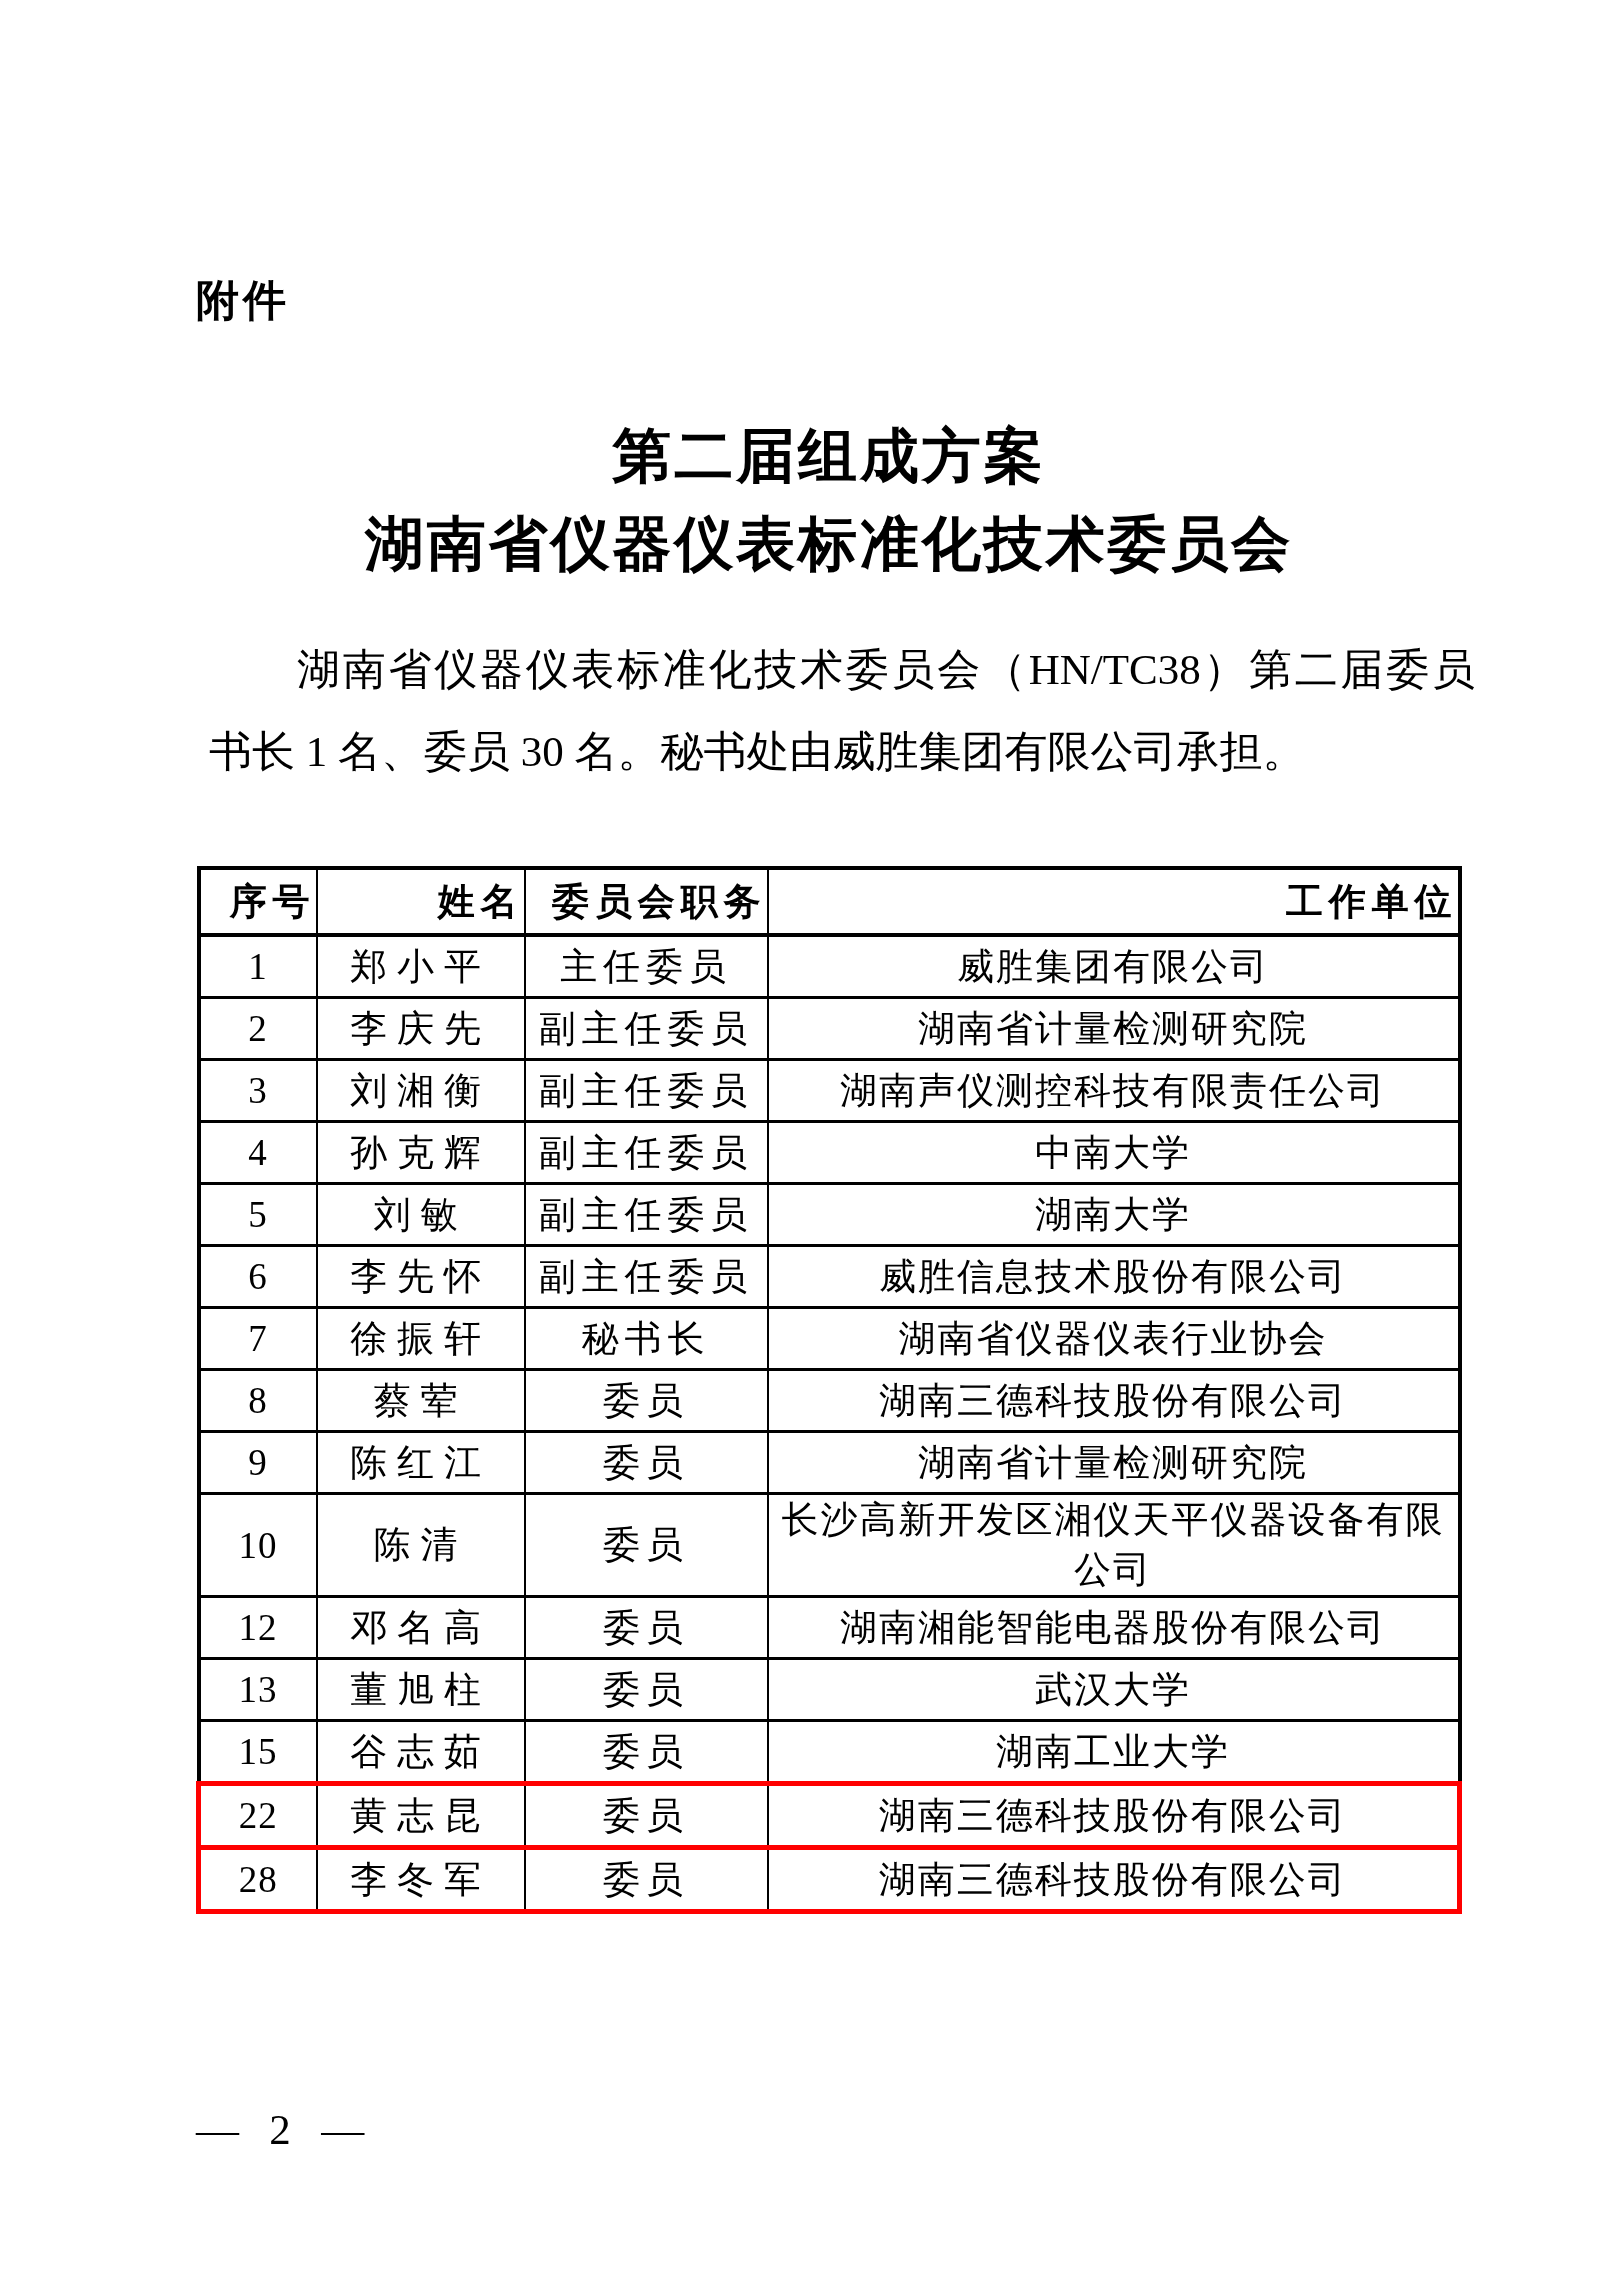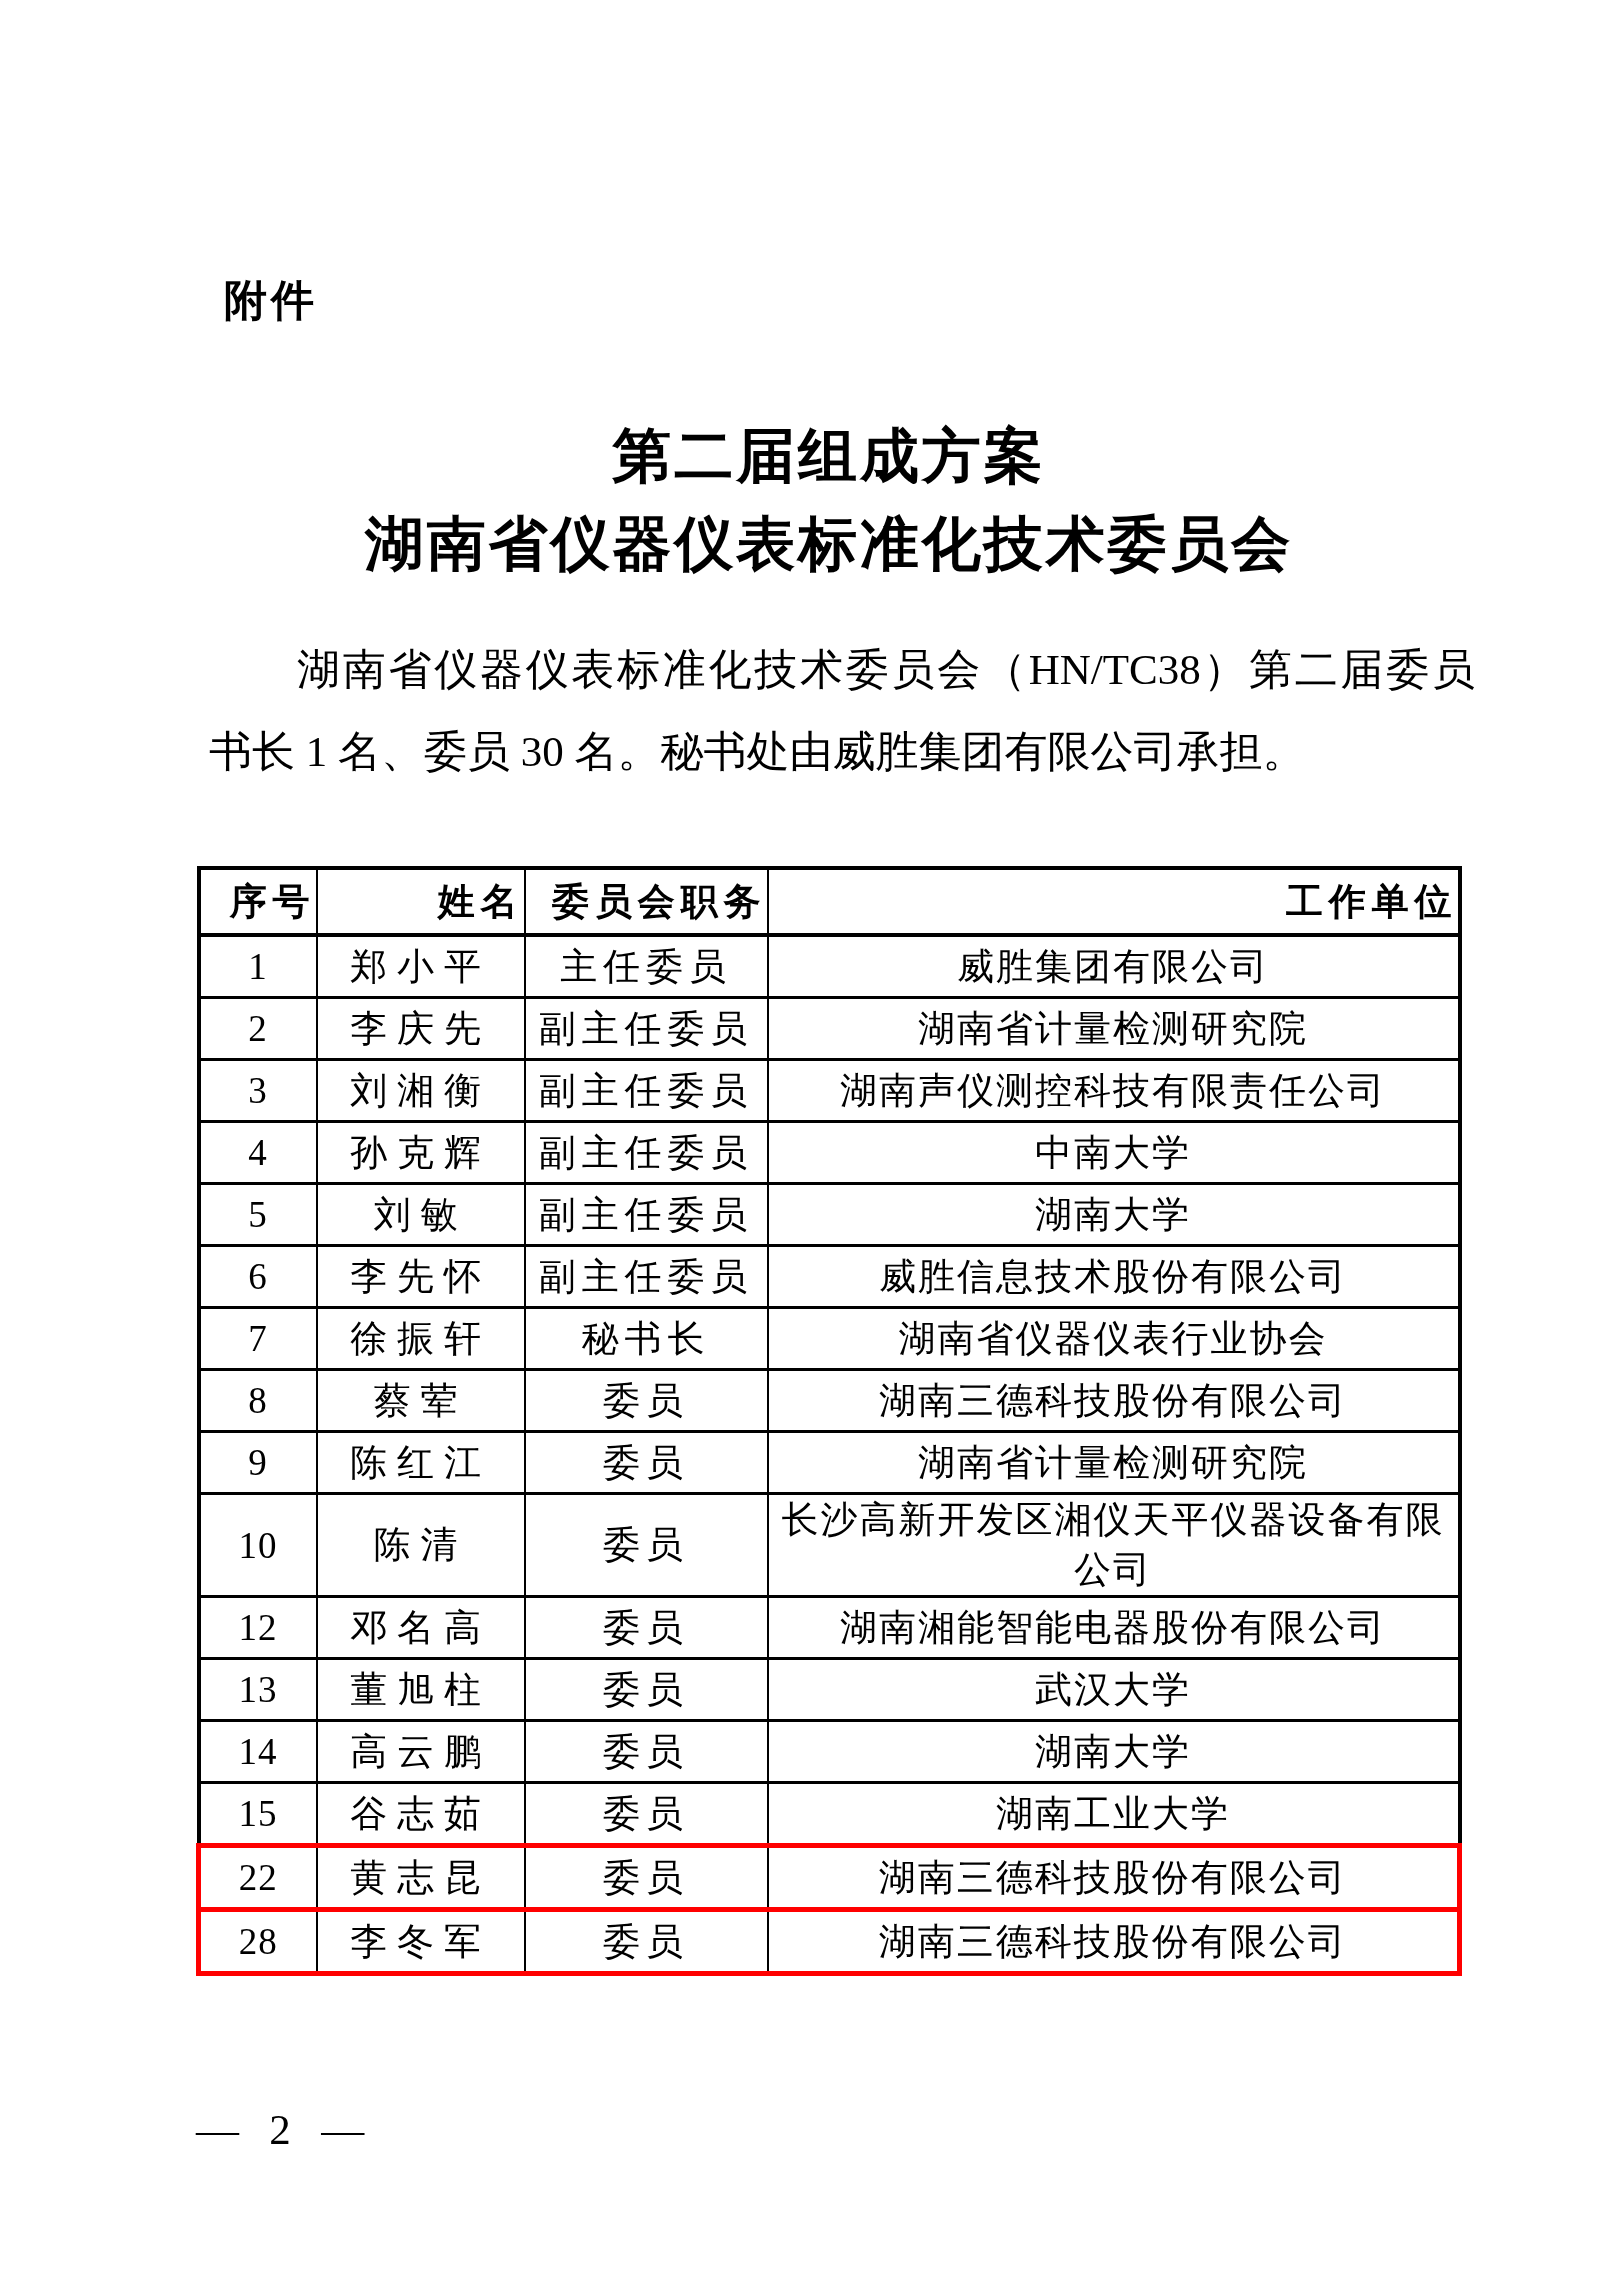"附件" .attachment { margin-left: 28px -> none }
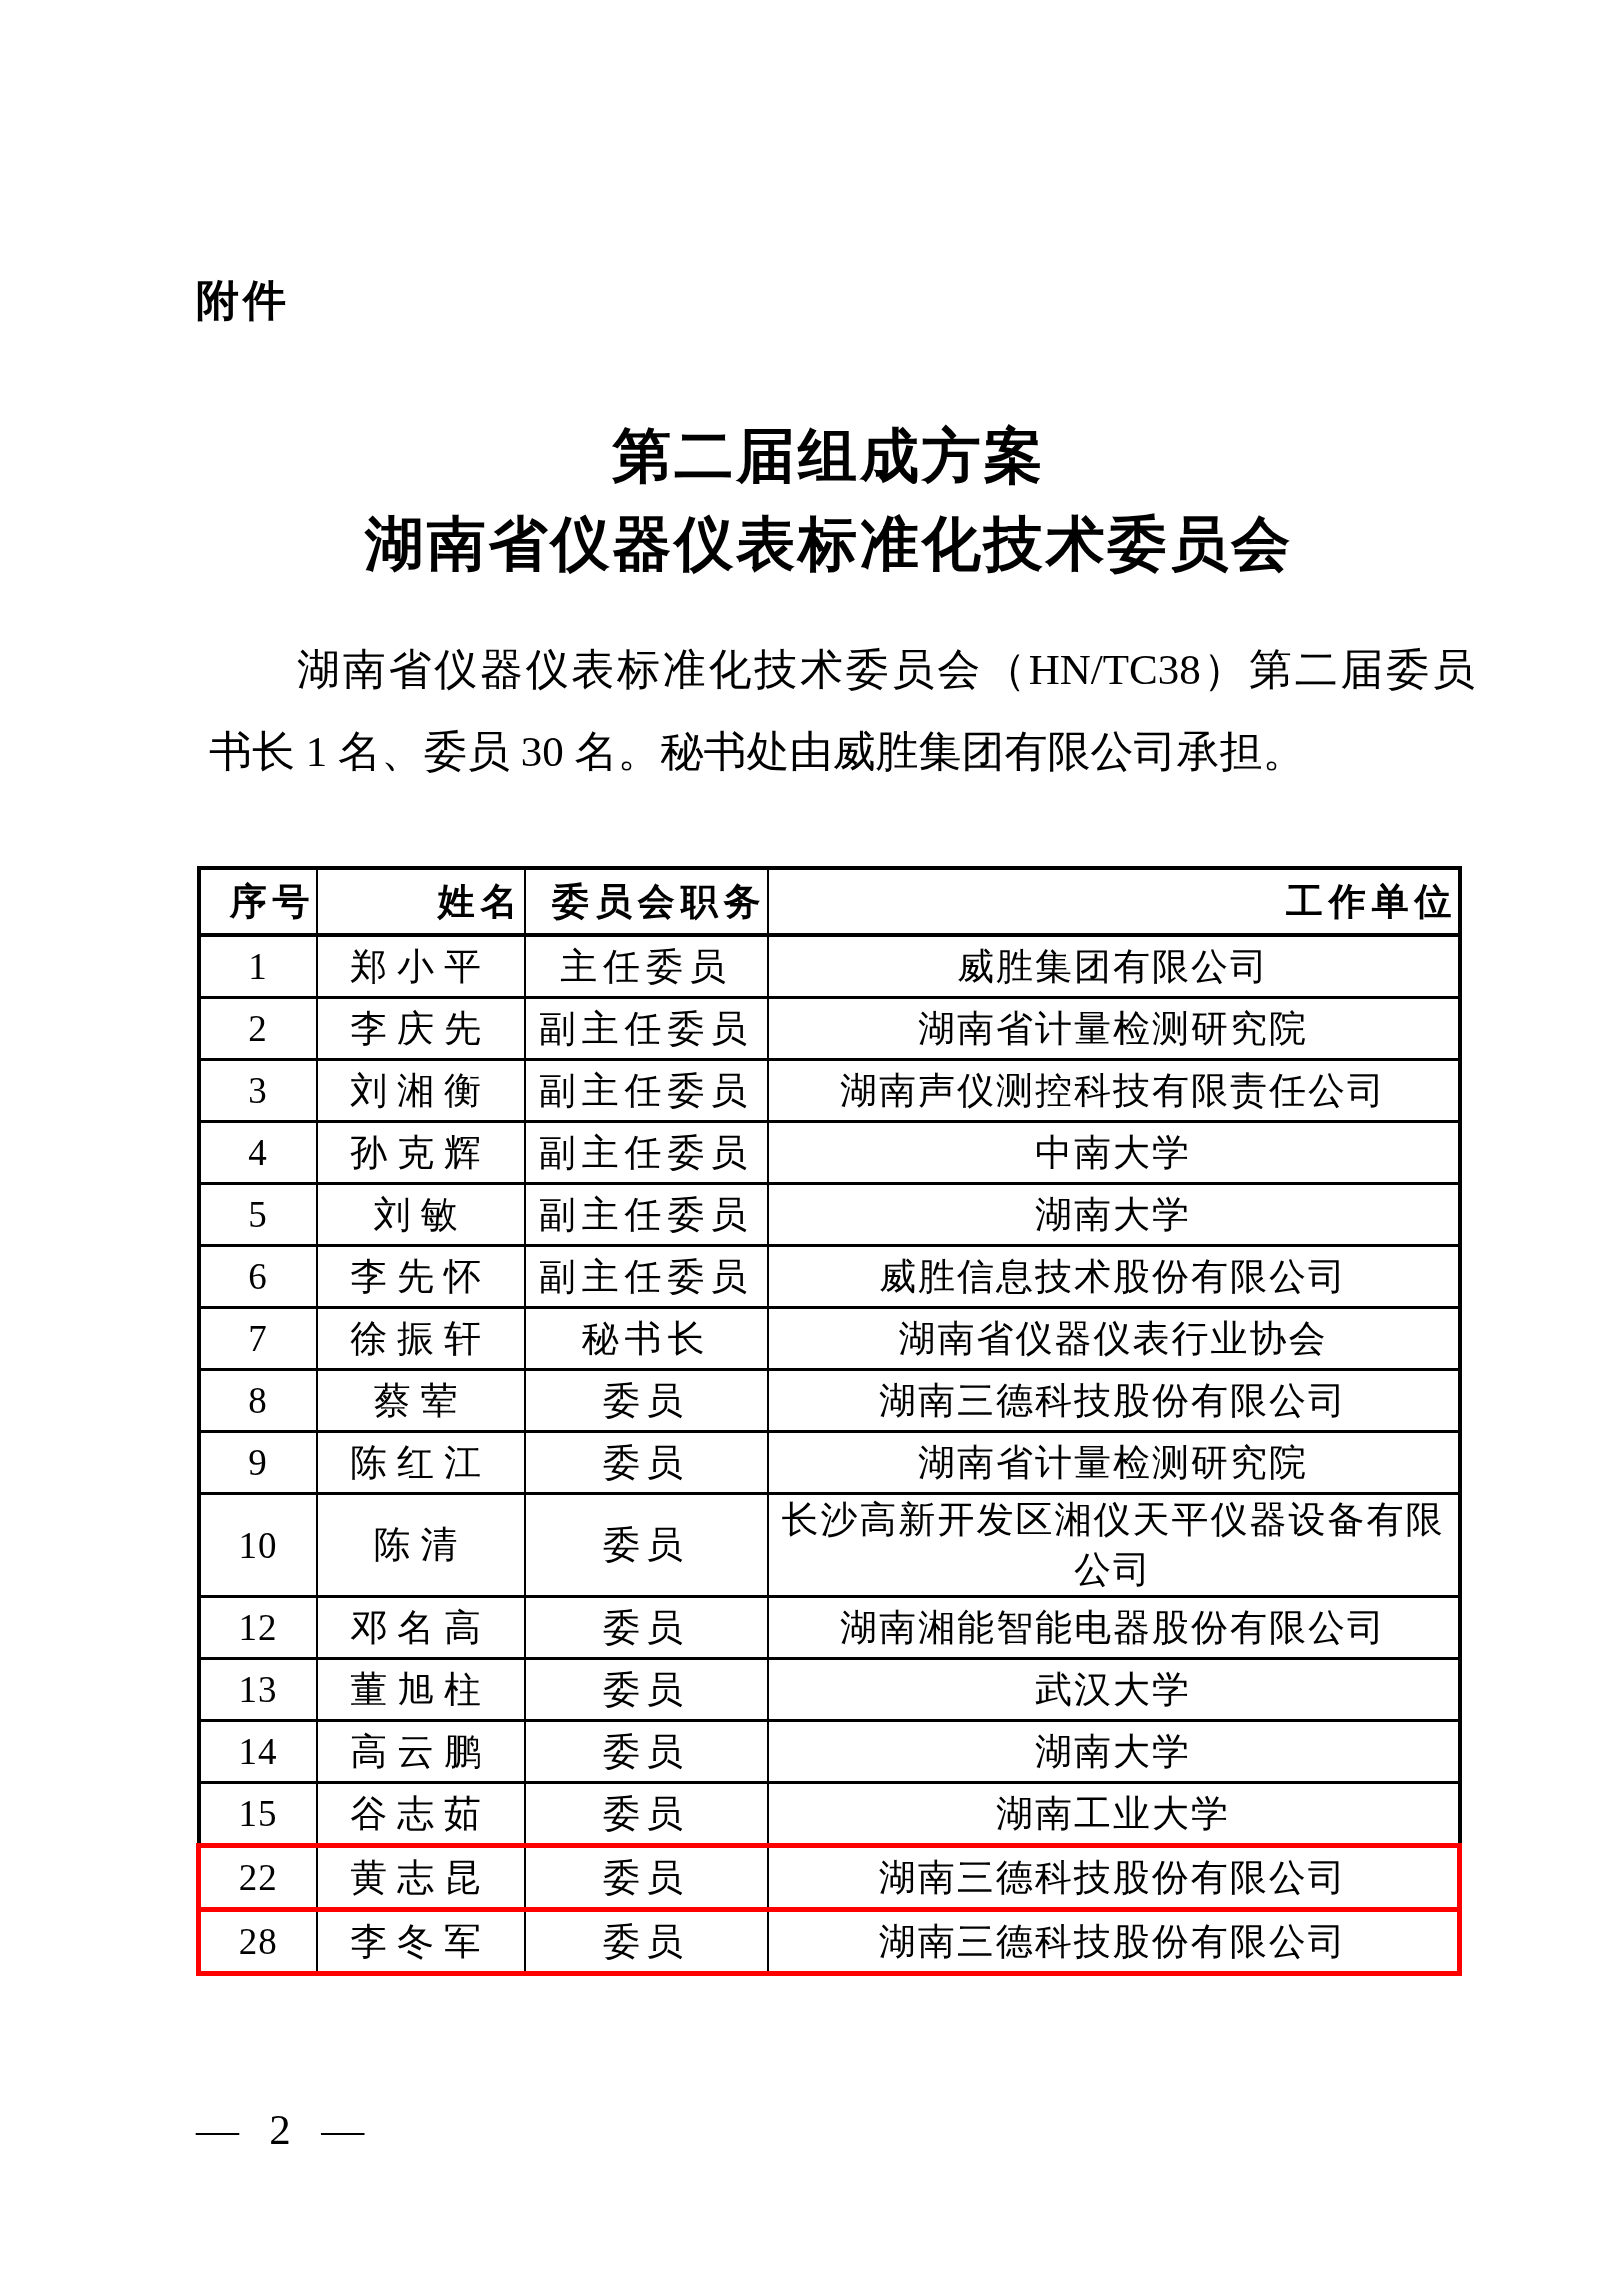"14" tr { html: <tr> <td>14</td> <td>高云鹏</td> <td>委员</td> <td>湖南大学</td> </tr> -> none }
